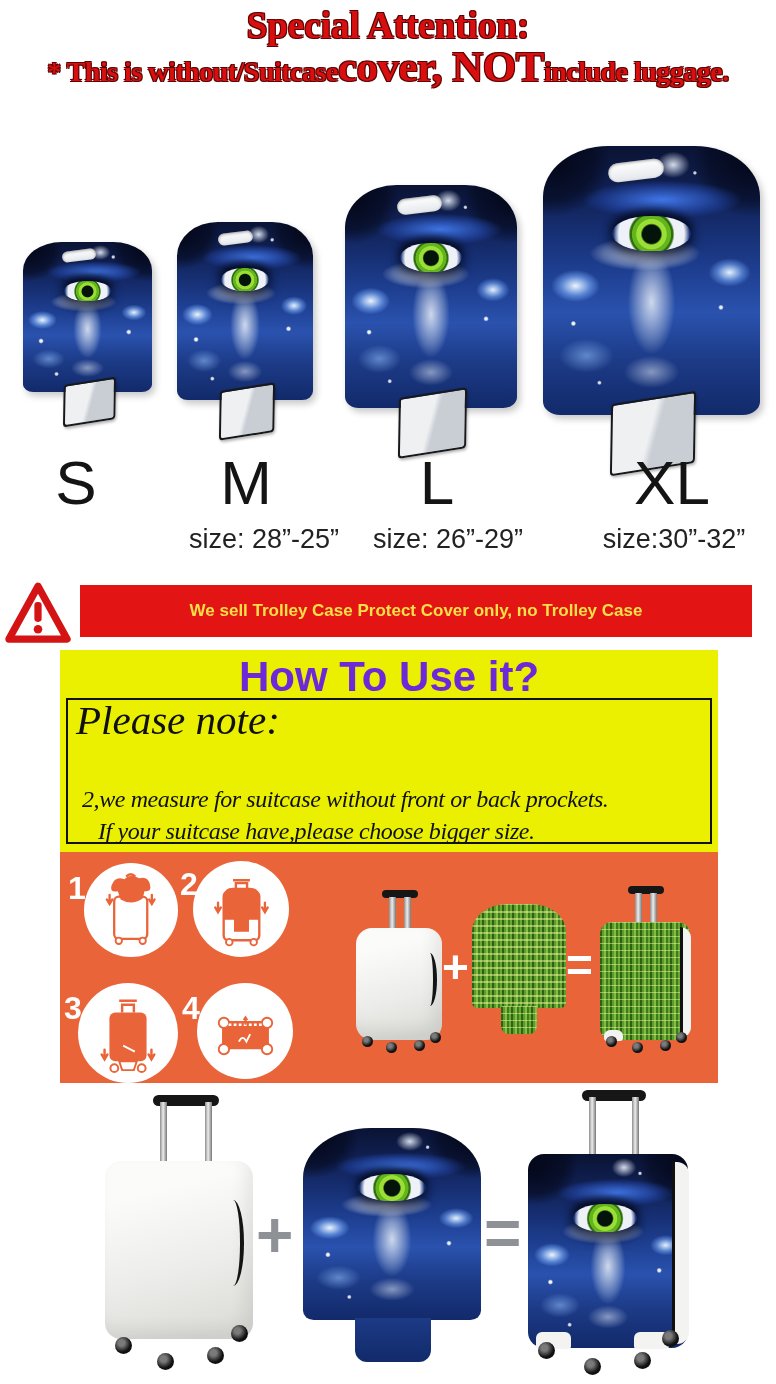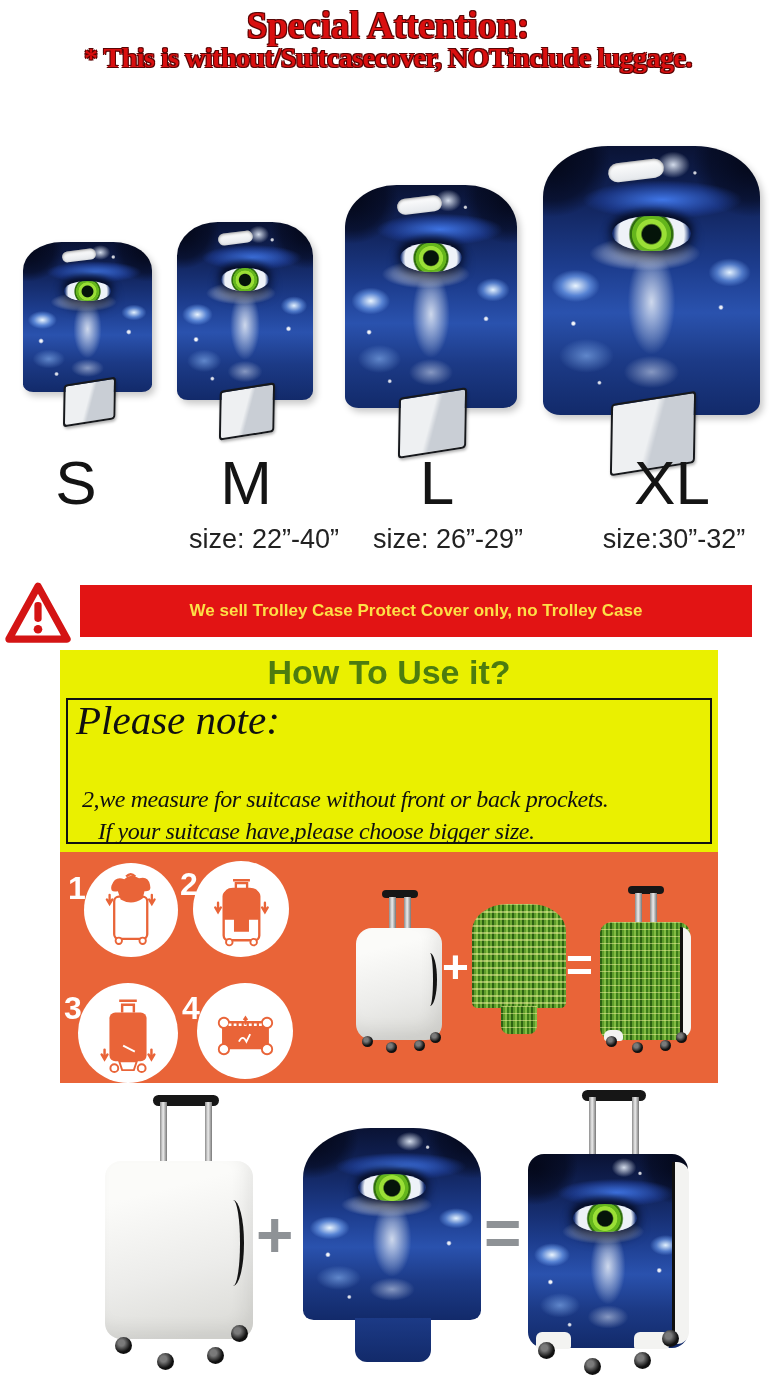"cover, NOT" .hdr-sub .lg { font-size: 28px -> 43px }
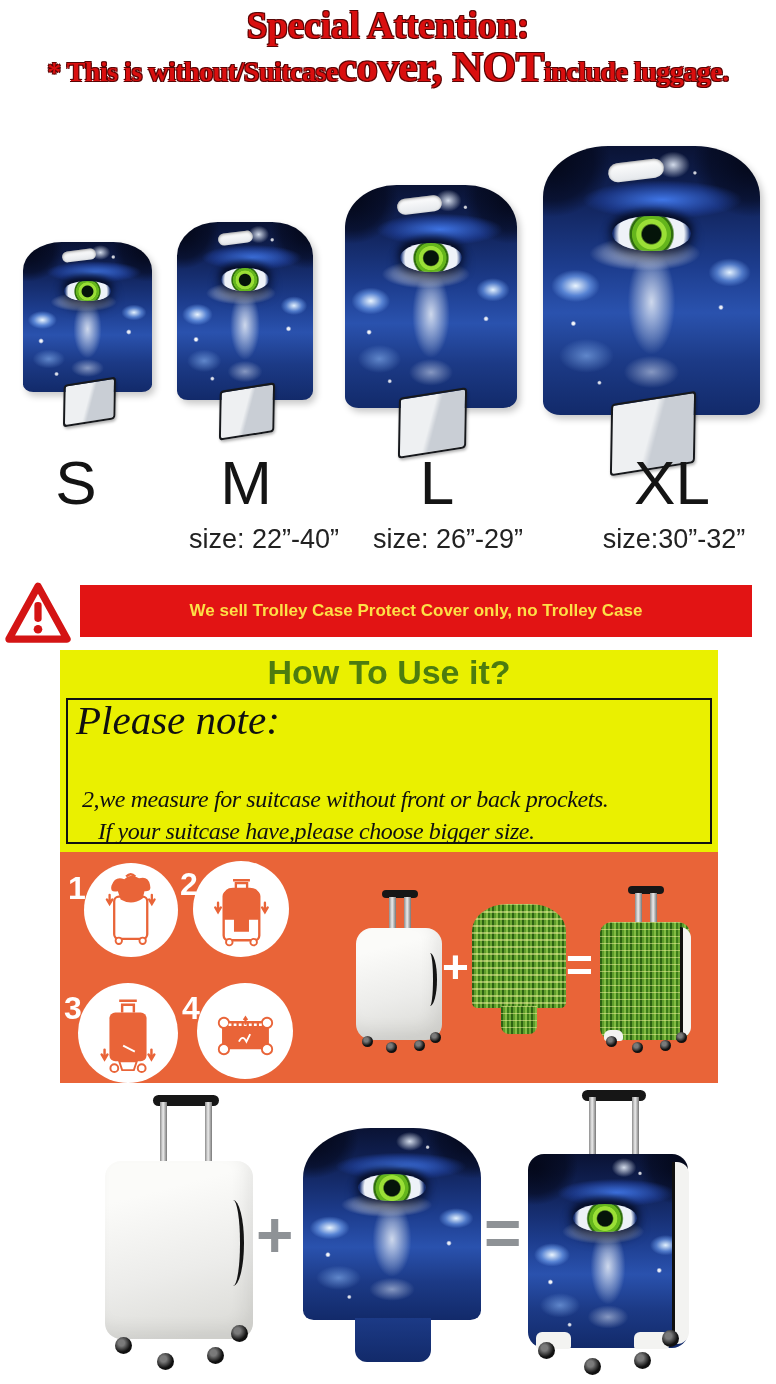"size: 22”-40”" div.sz-range { text: 22”-40 -> 28”-25 }
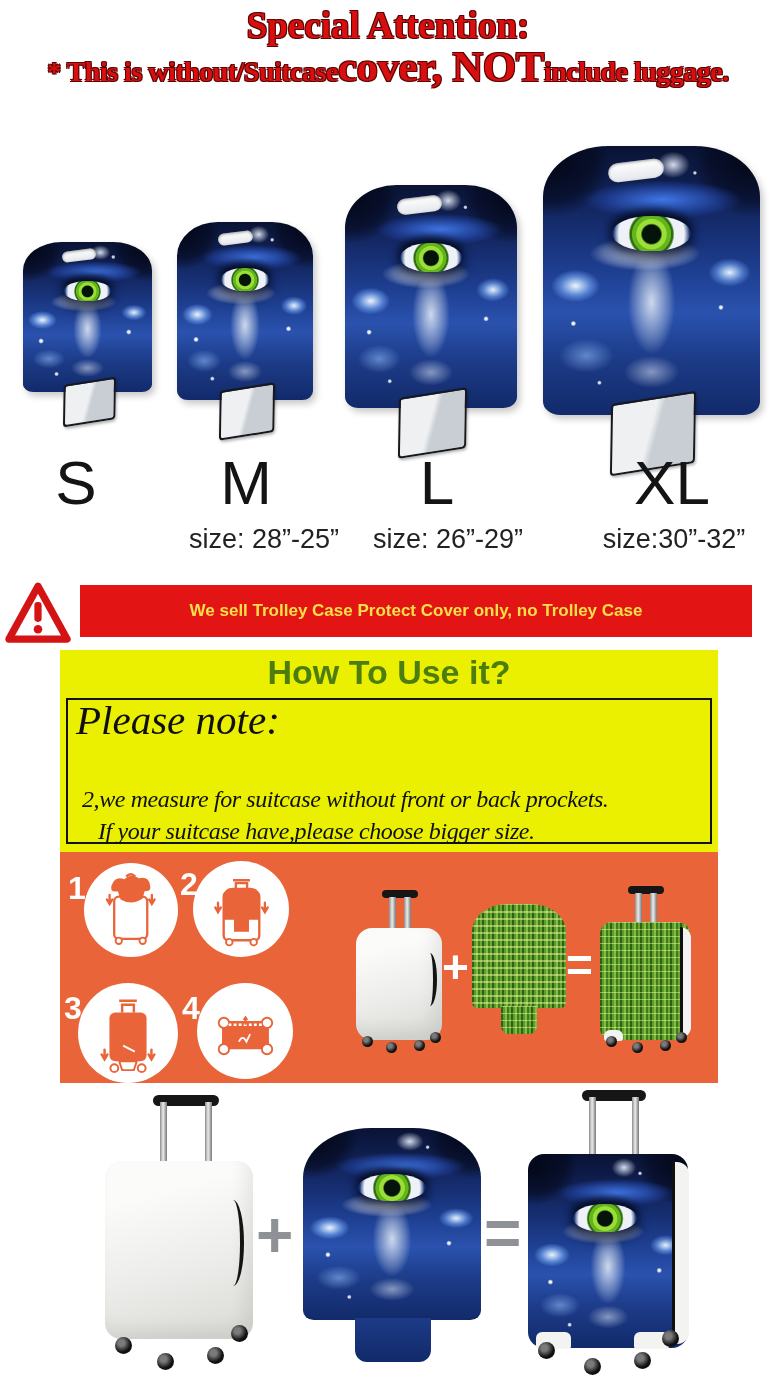"How To Use it?" .yellow-title { color: #4d7c0f -> #6d28d9; font-size: 34px -> 42px }
